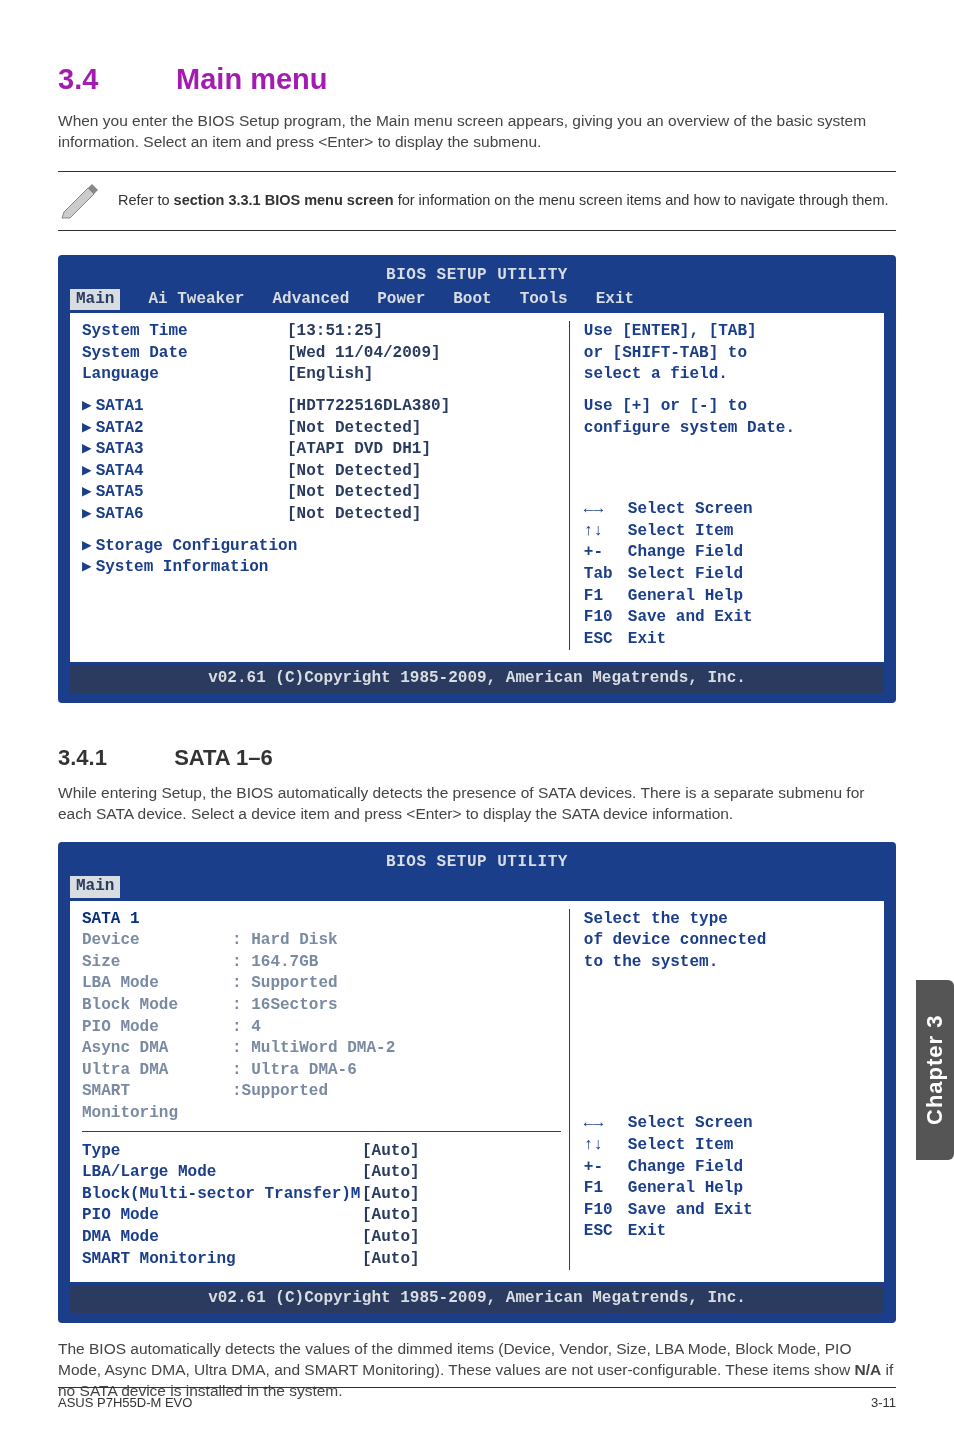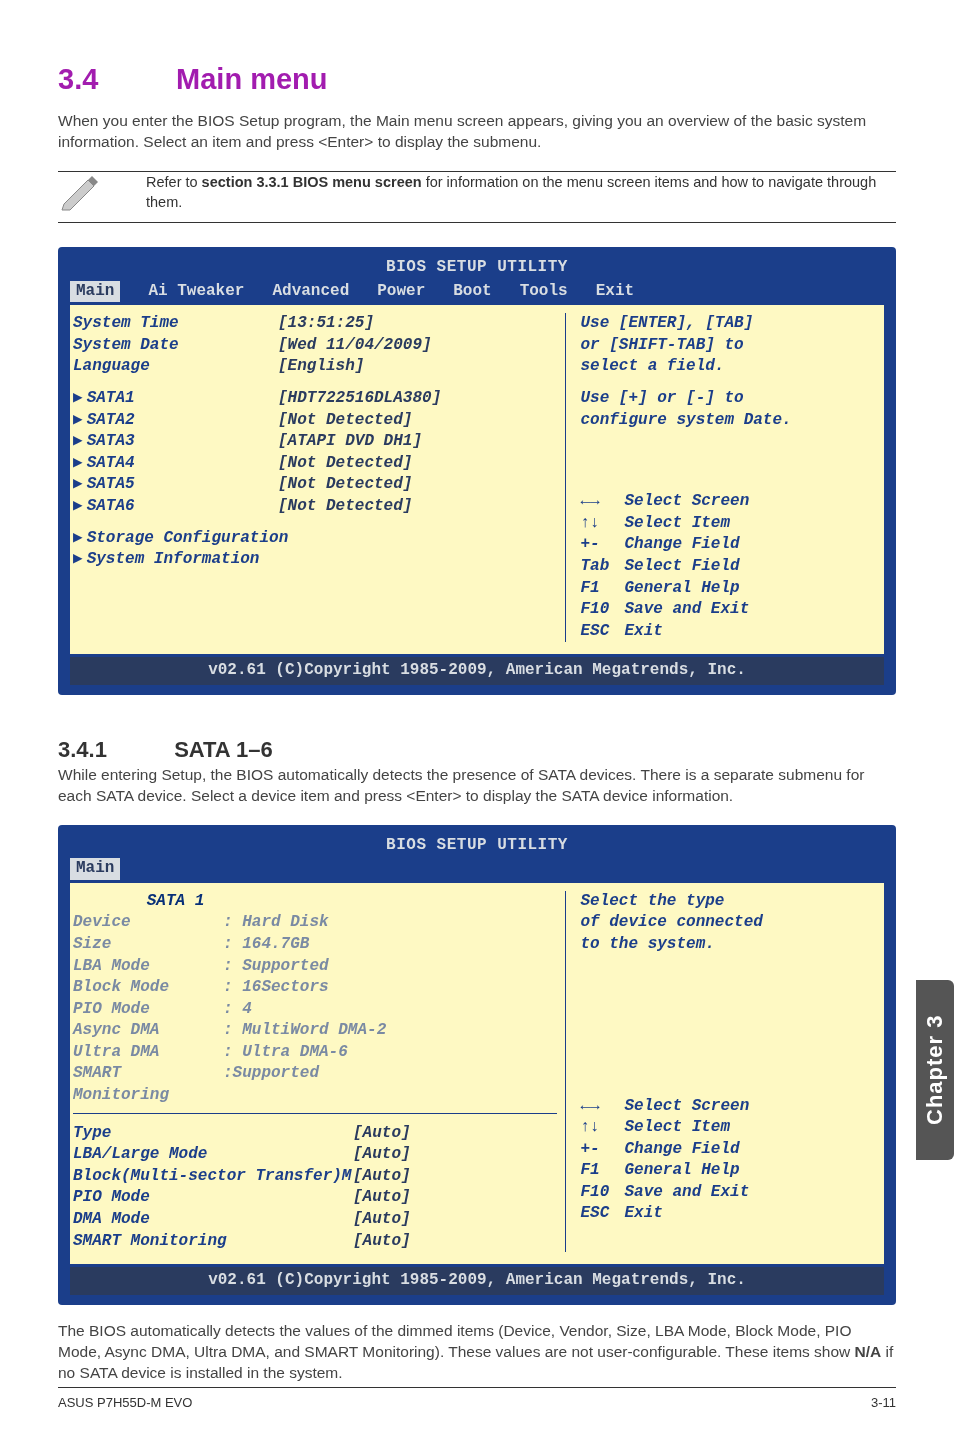"Refer to section 3.3.1 BIOS" .note-block { gap: 40px -> 12px; padding: 1px 0 10px 0 -> 10px 0 10px 0 }
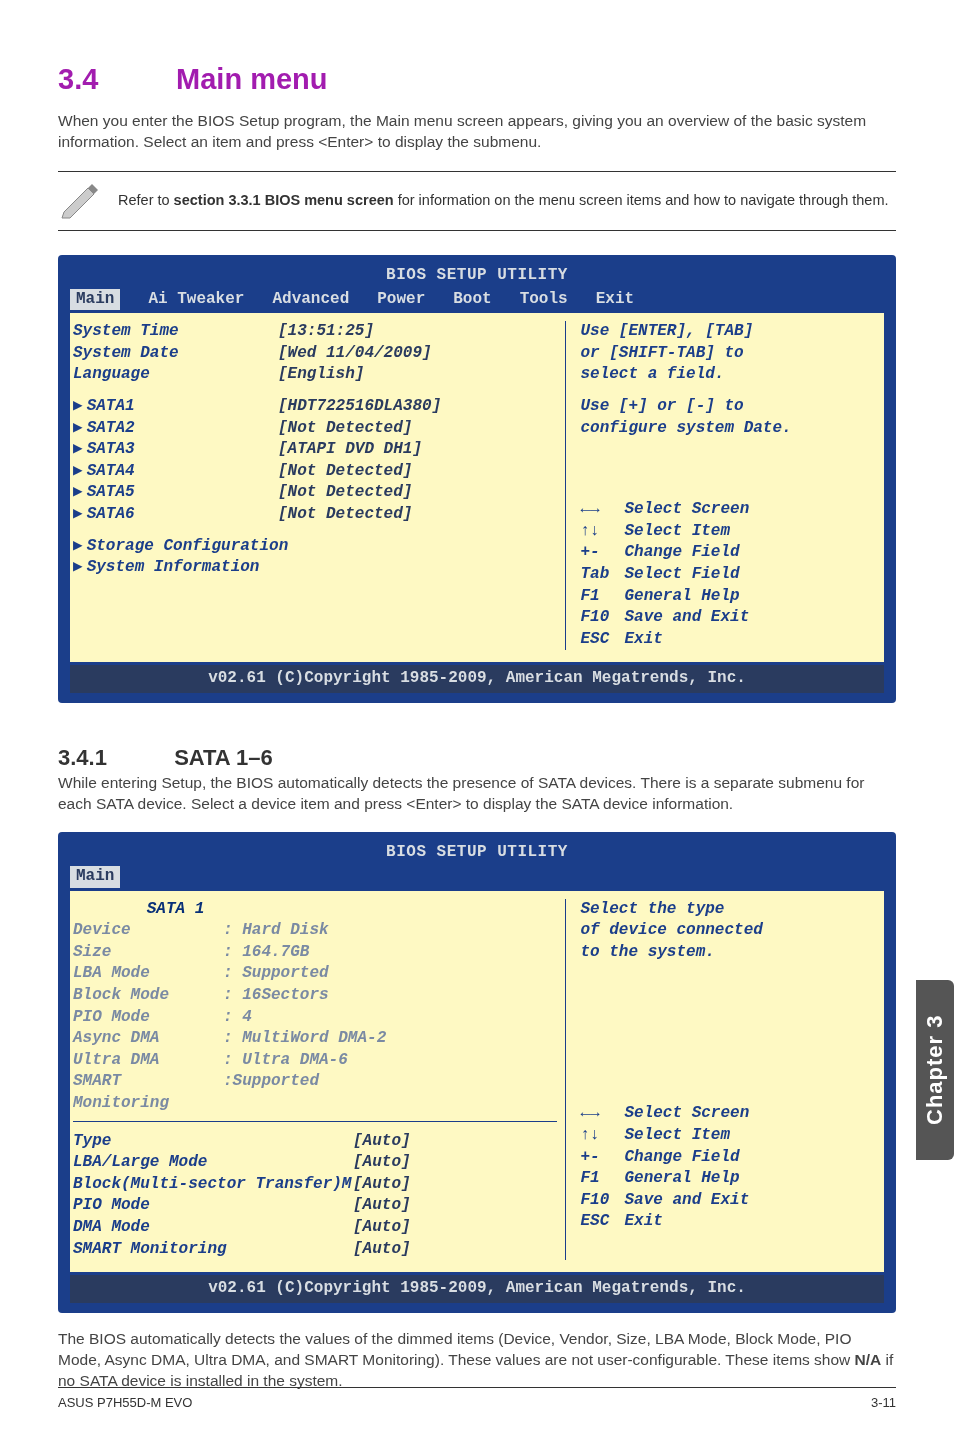"System Time" .bios-body { background: #fef9c3 -> #ffffff; font-style: italic -> none; padding: 8px 10px 12px 3px -> 8px 10px 12px 12px }
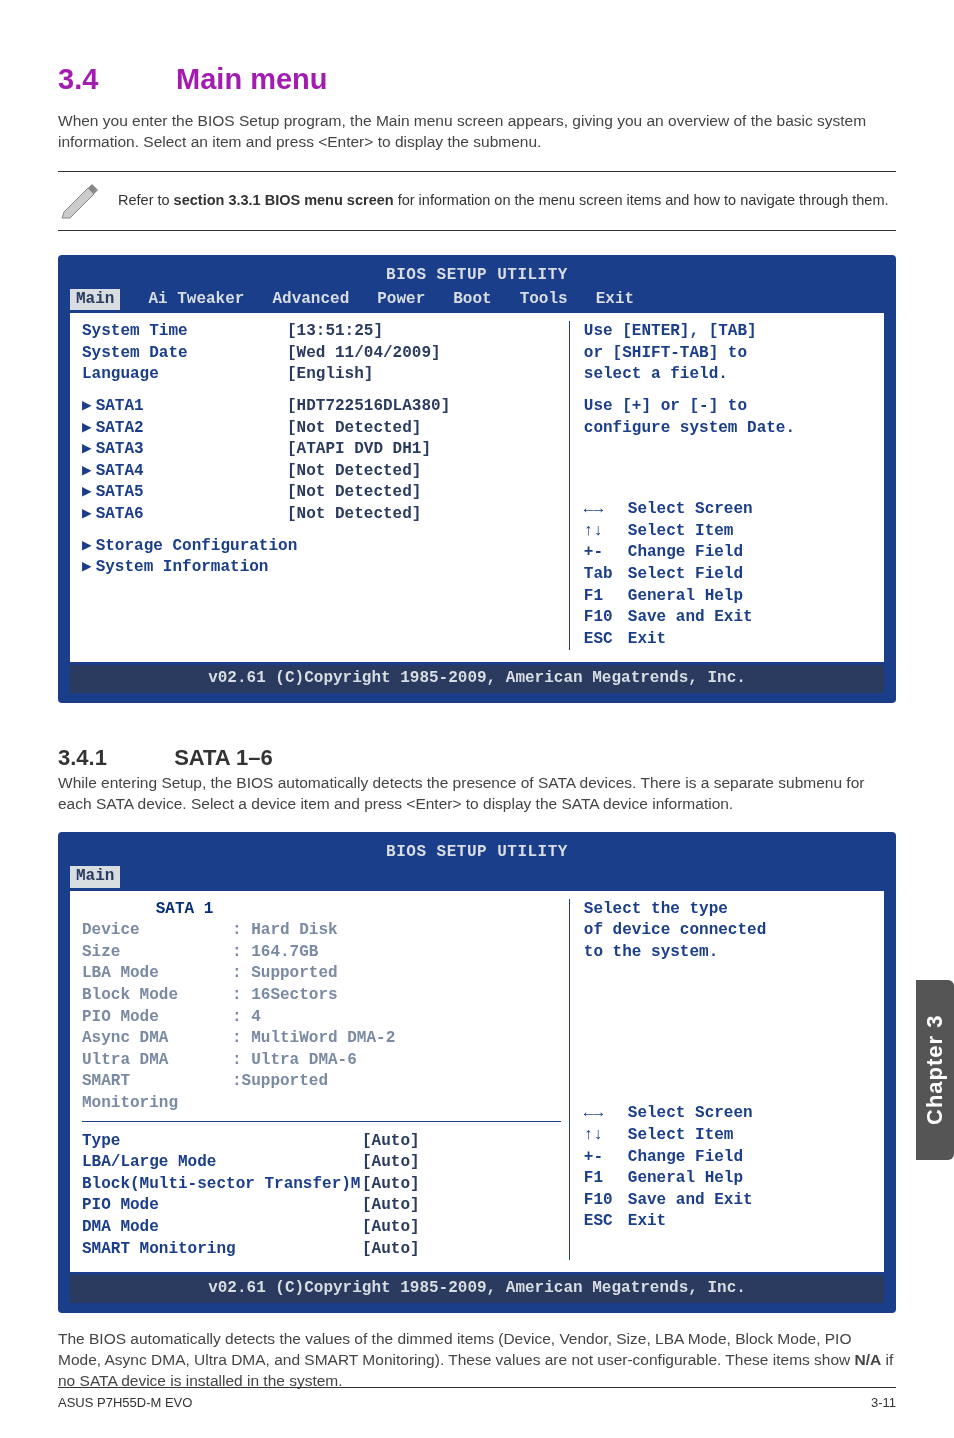"3.4.1 SATA 1–6" .subhead { margin-bottom: none -> 10px }
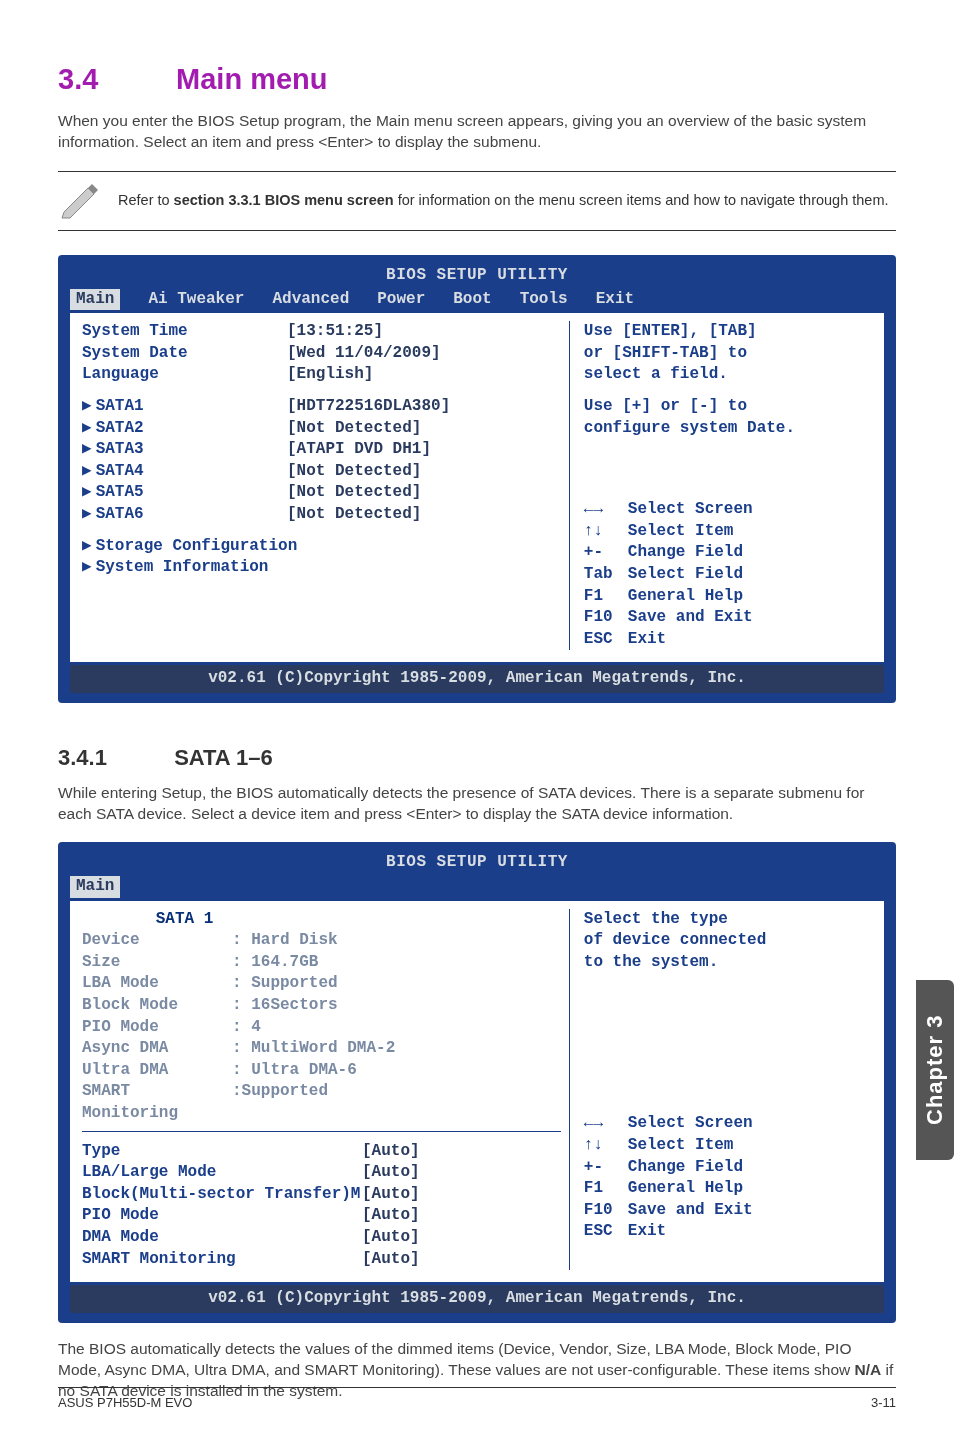"SATA 1" .bios-label.bold-head { text-align: center -> none }
